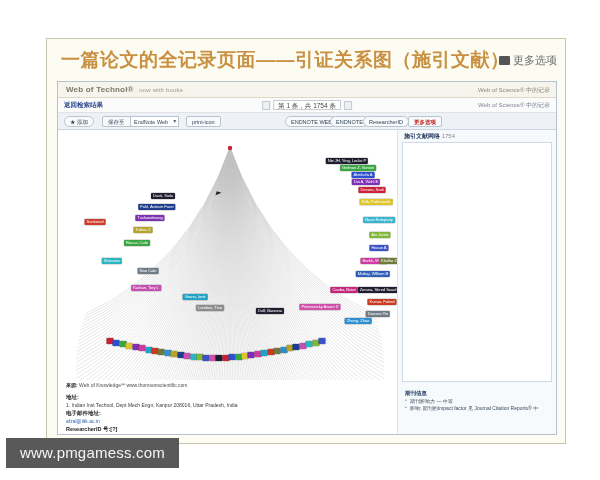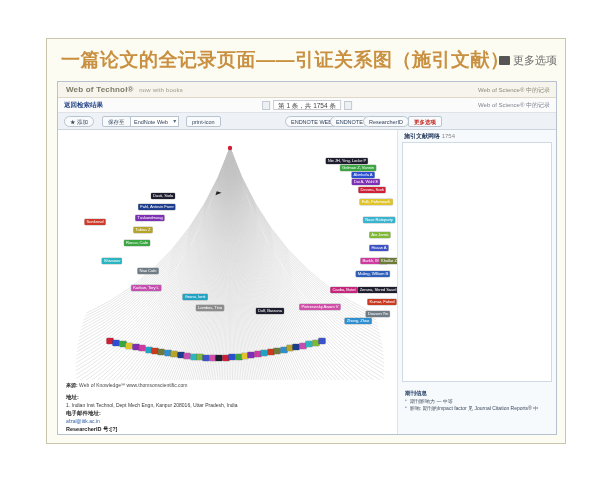"www.pmgamess.com" div.url-badge { html: none -> <div>www.pmgamess.com</div> }
